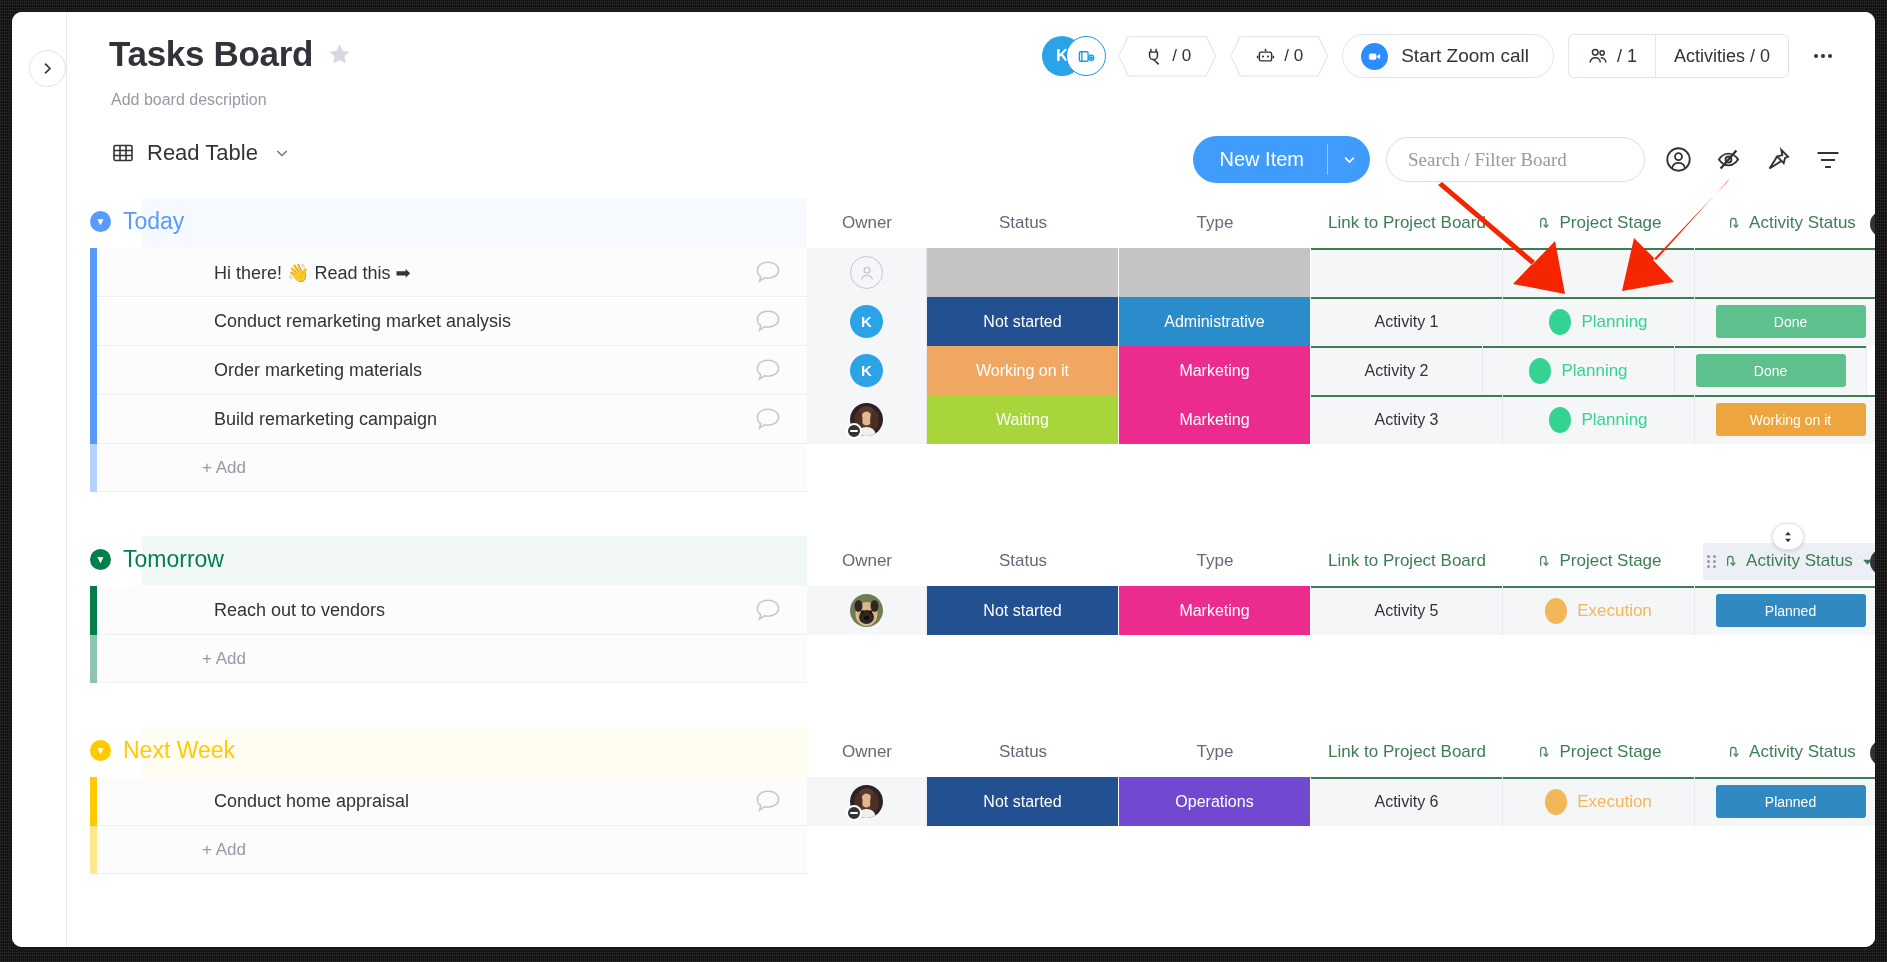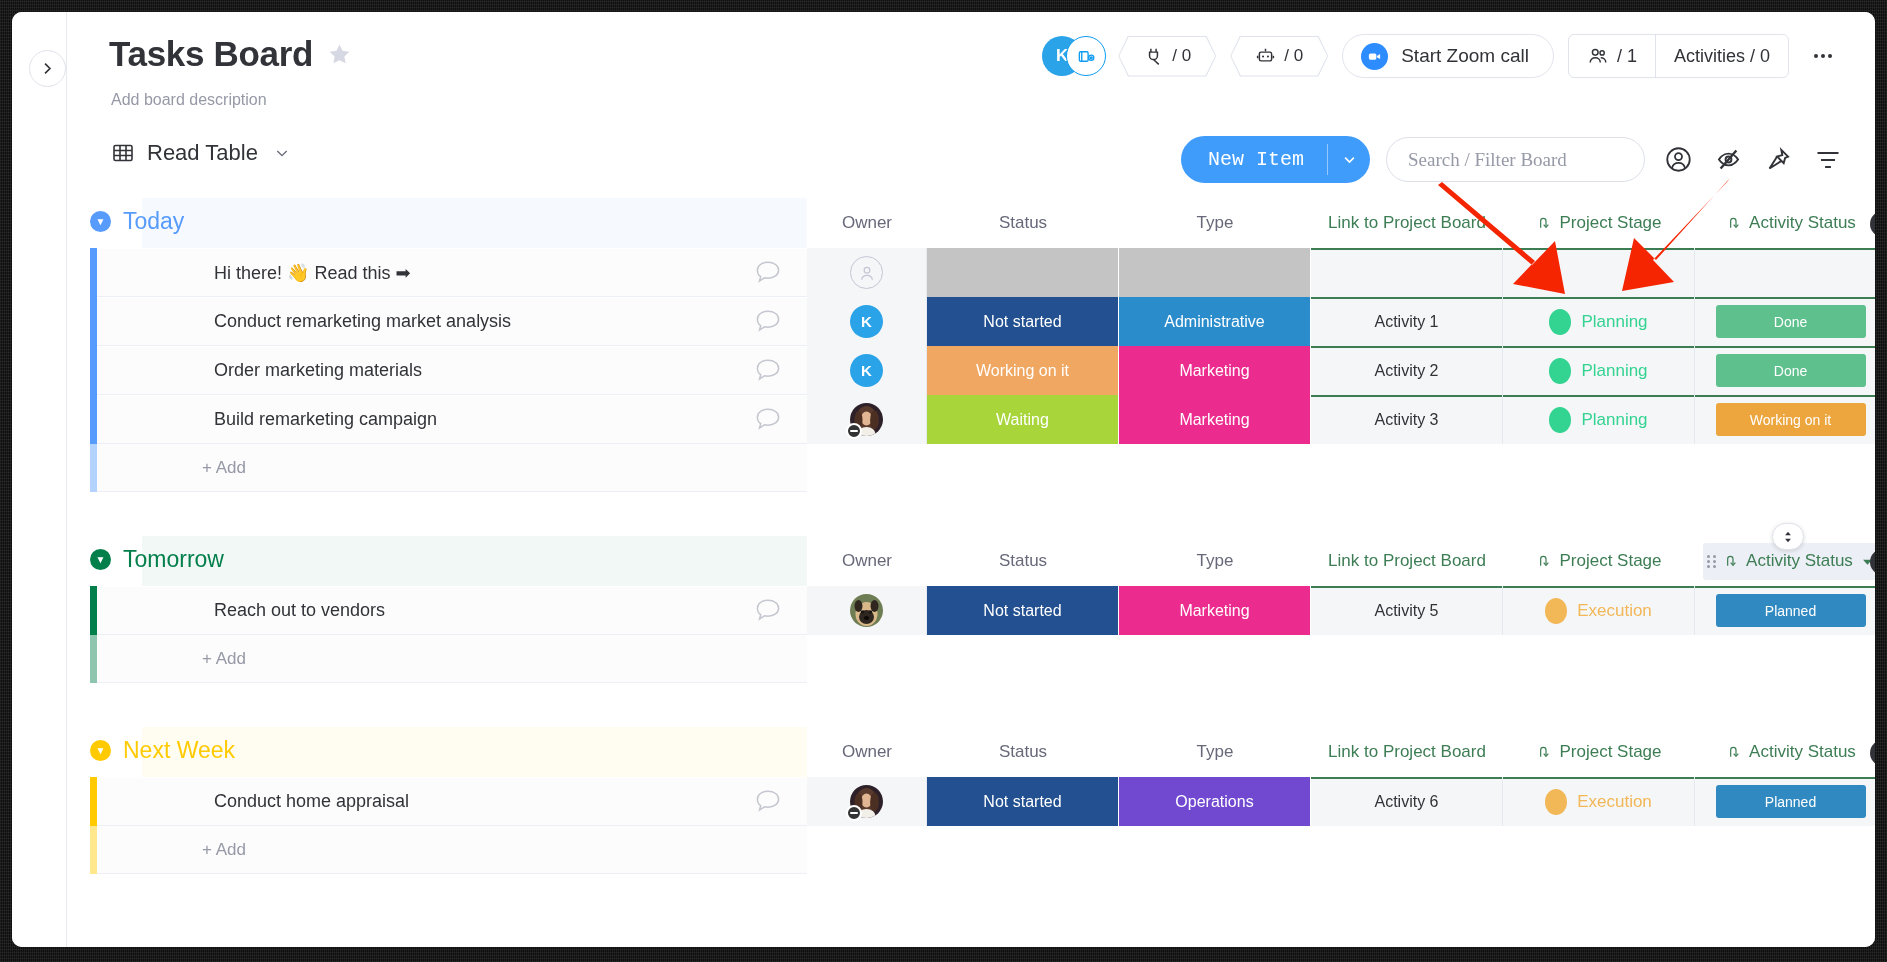"New Item" .newitem .lbl { font-family: Liberation Mono, monospace -> none }
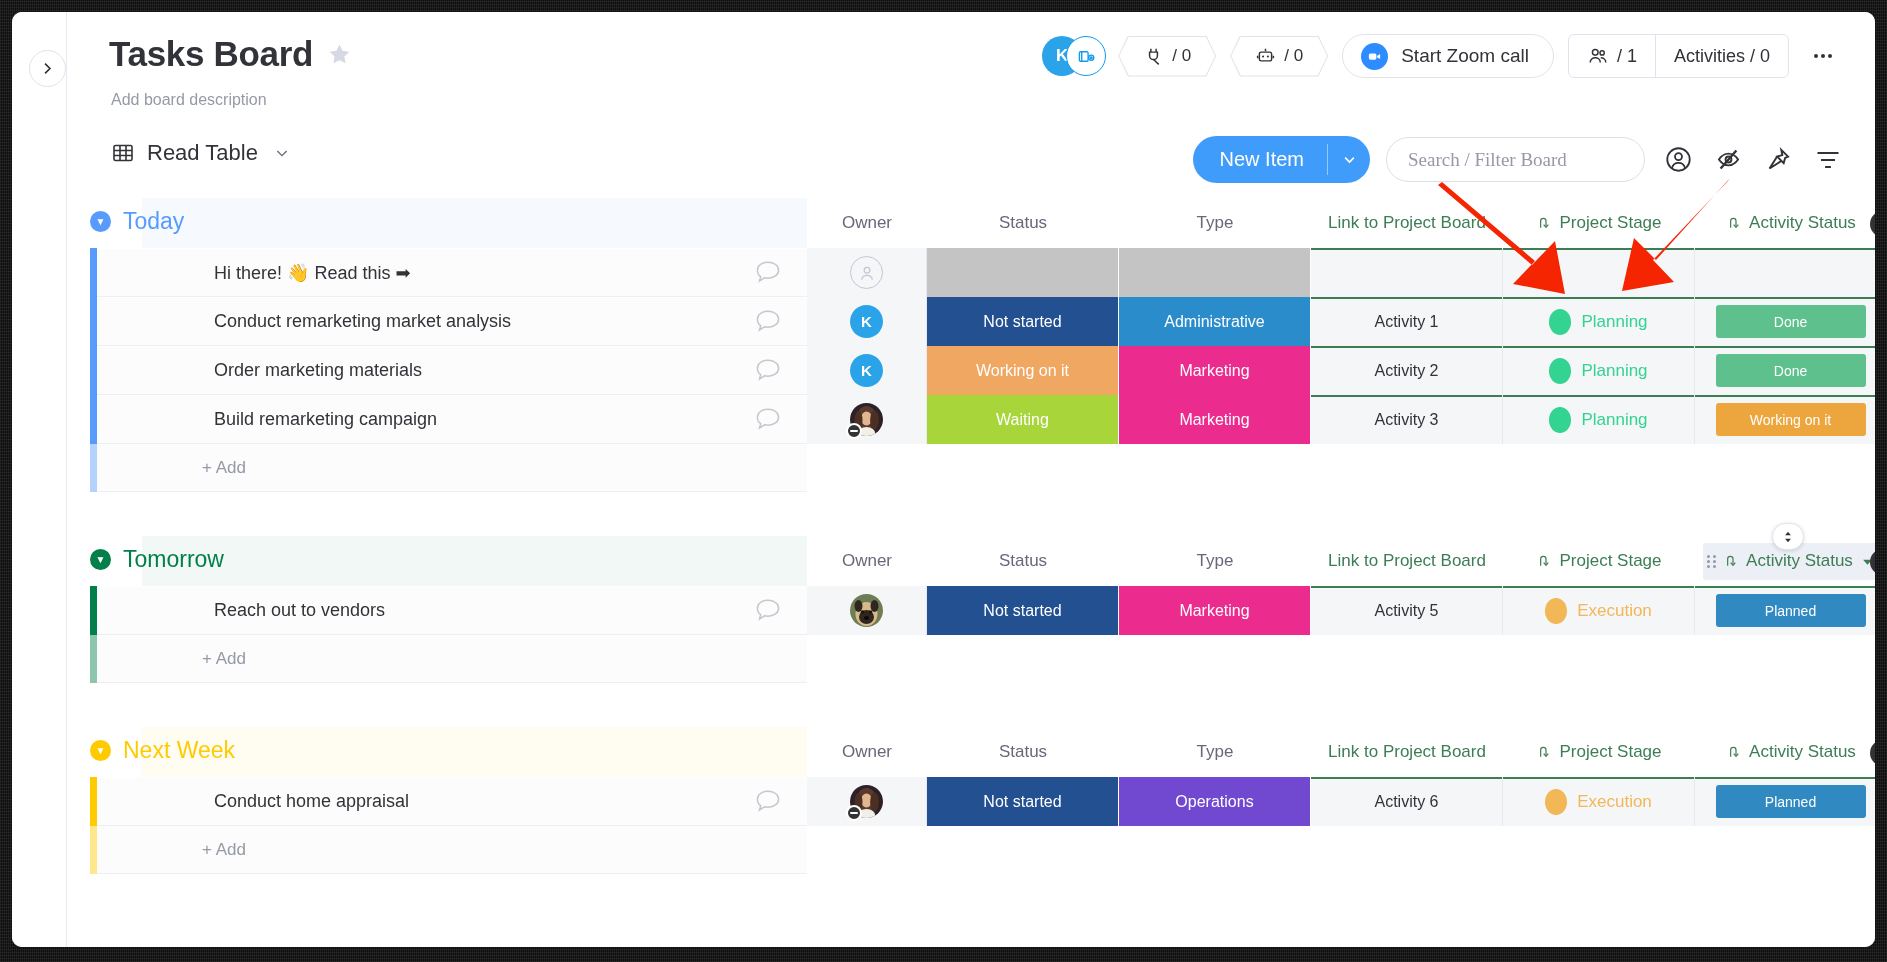"Activity 2" div.cell { width: 192px -> 172px }
